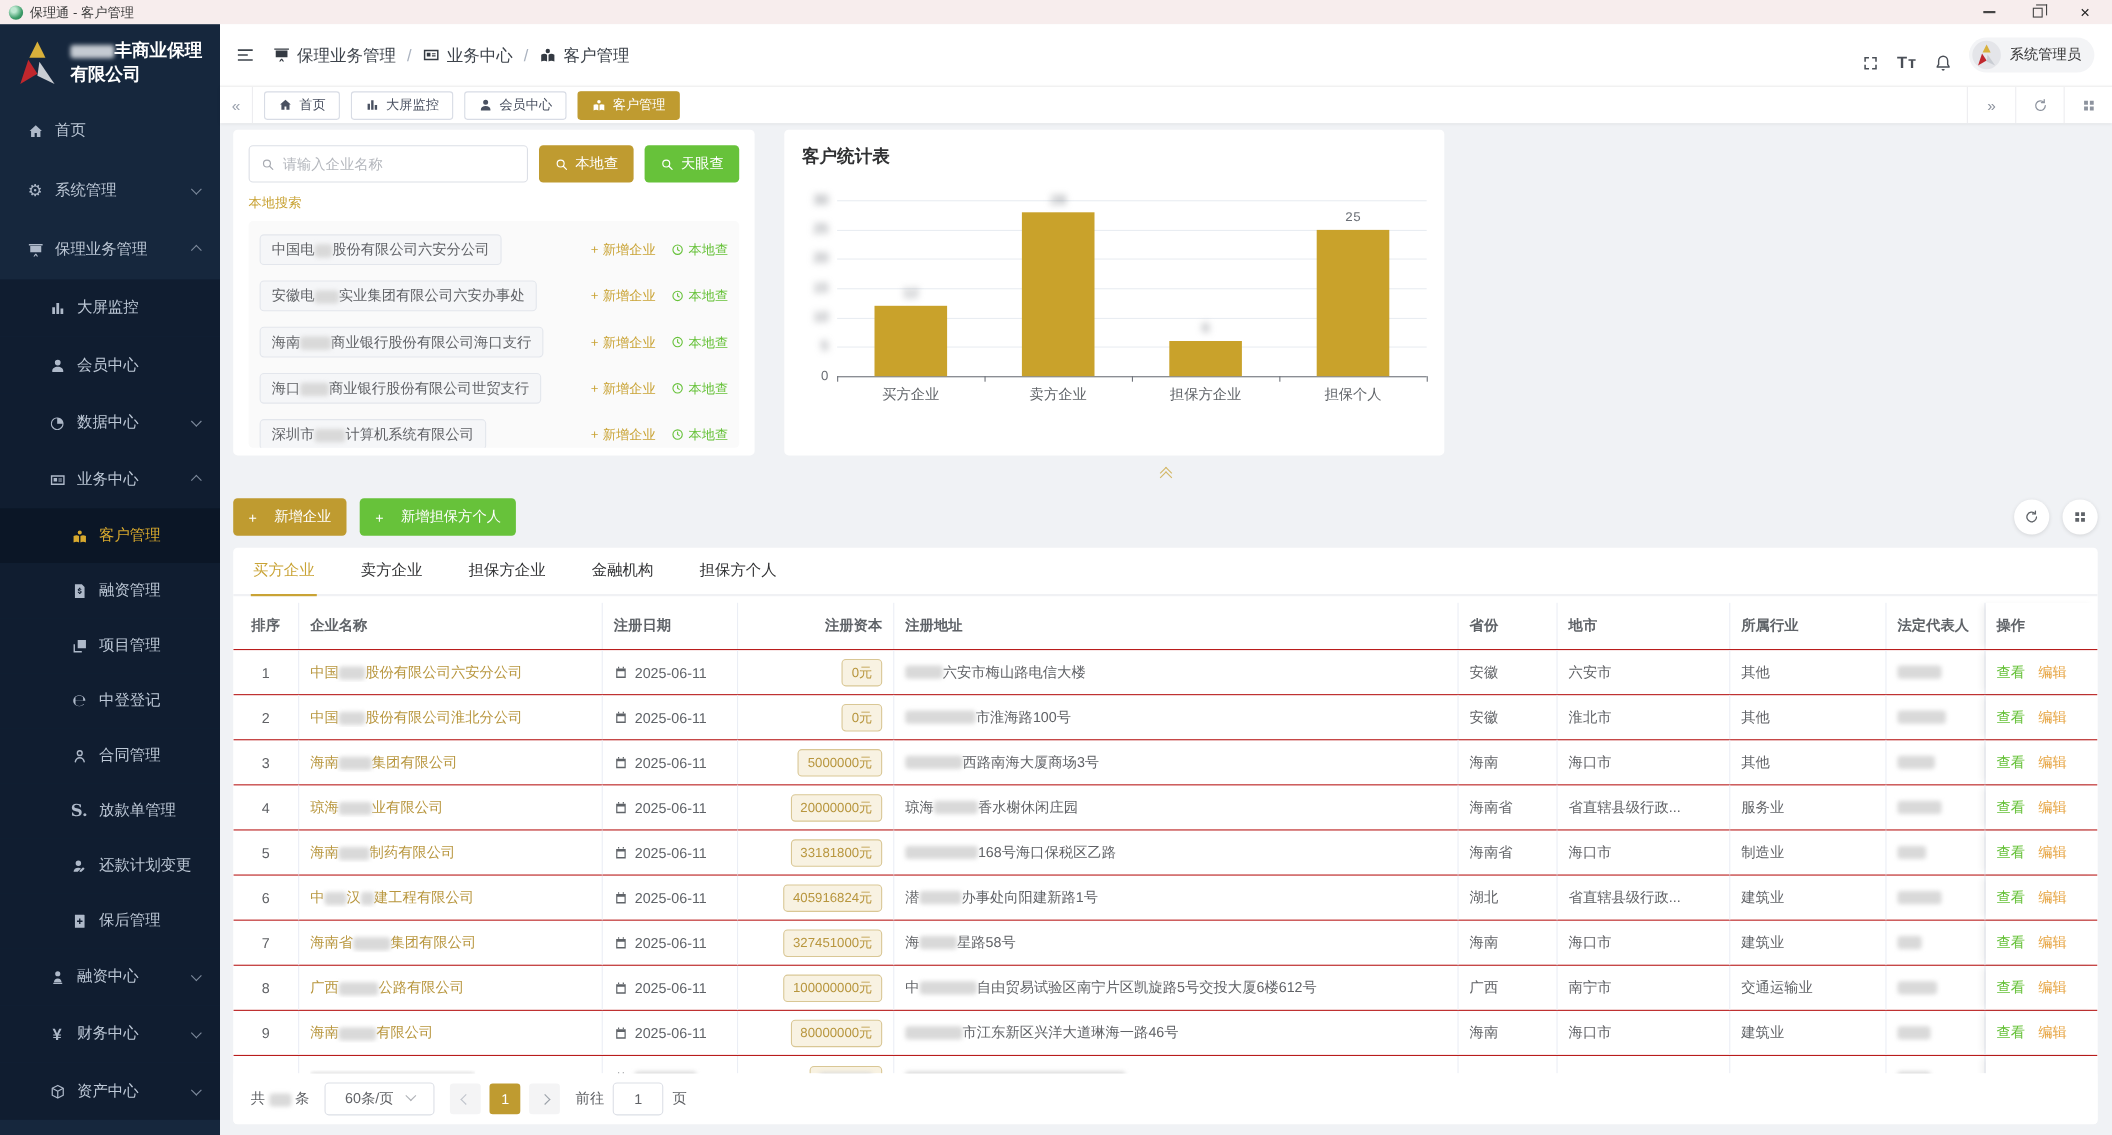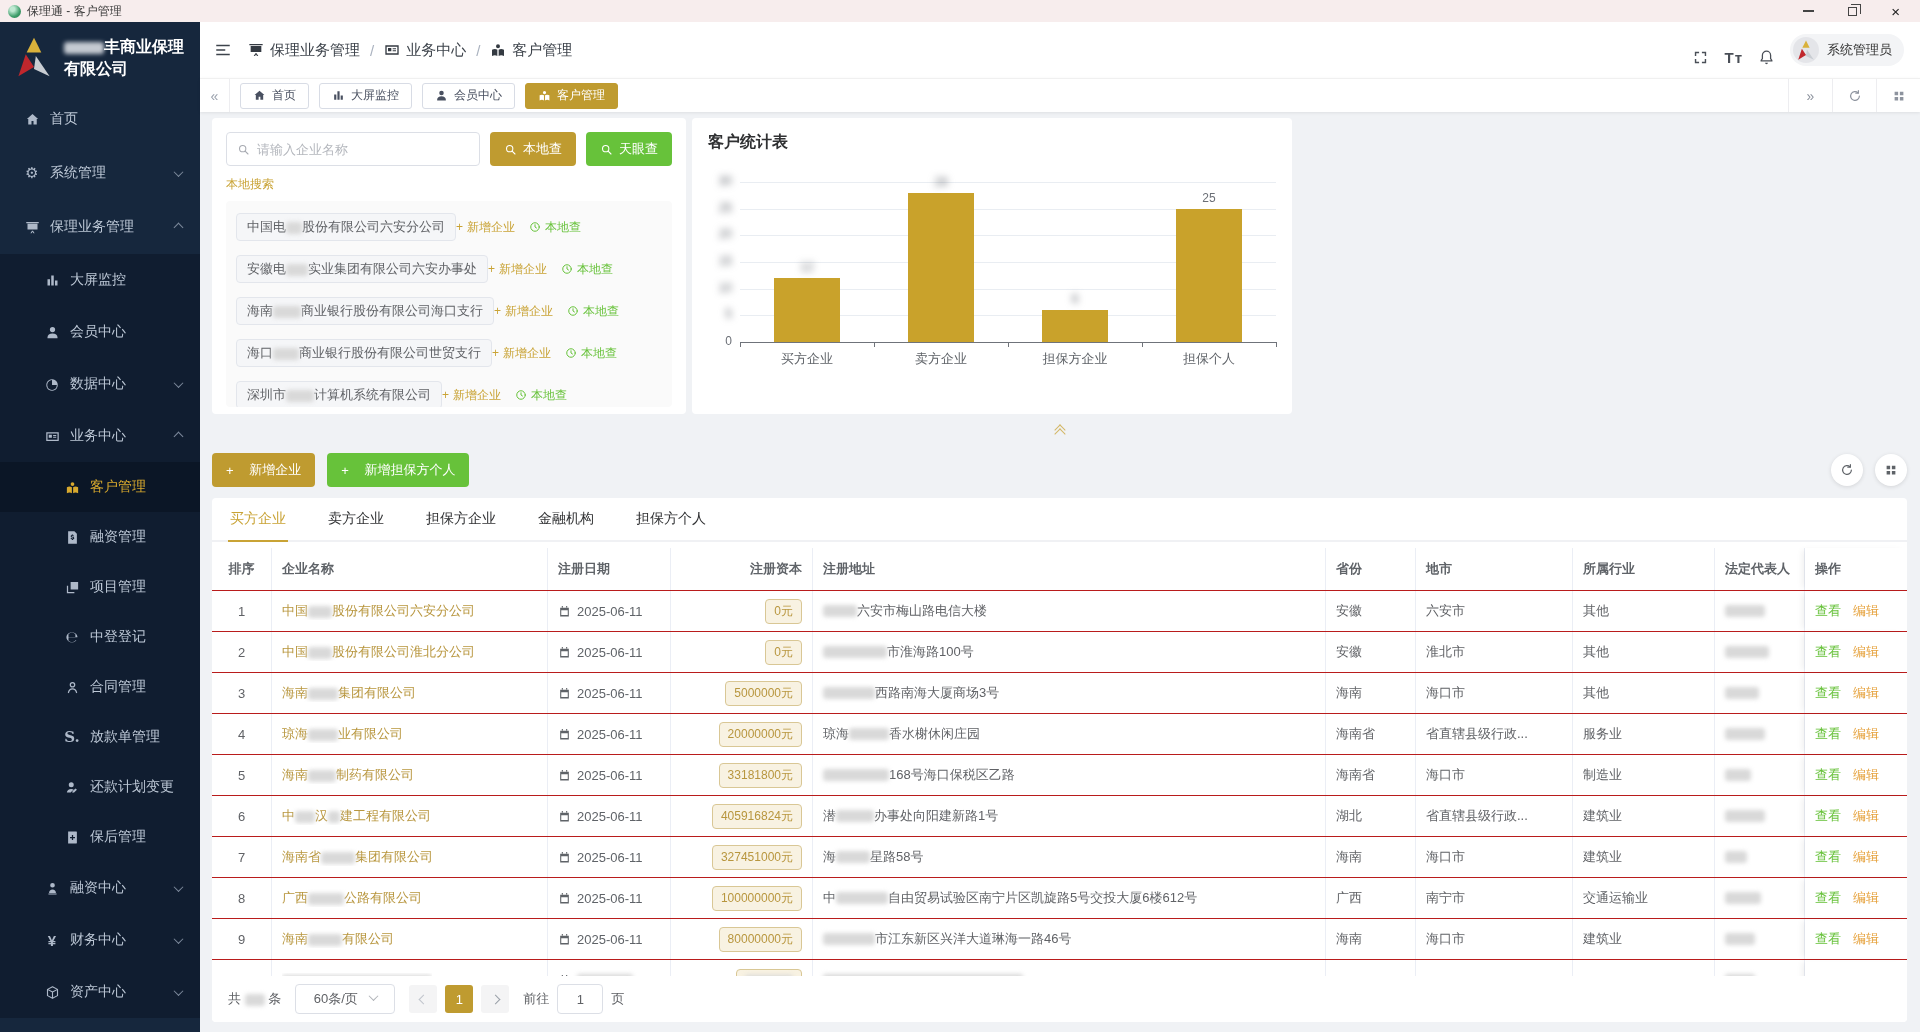"客户统计表" .chart-card { margin-left: none -> 21px }
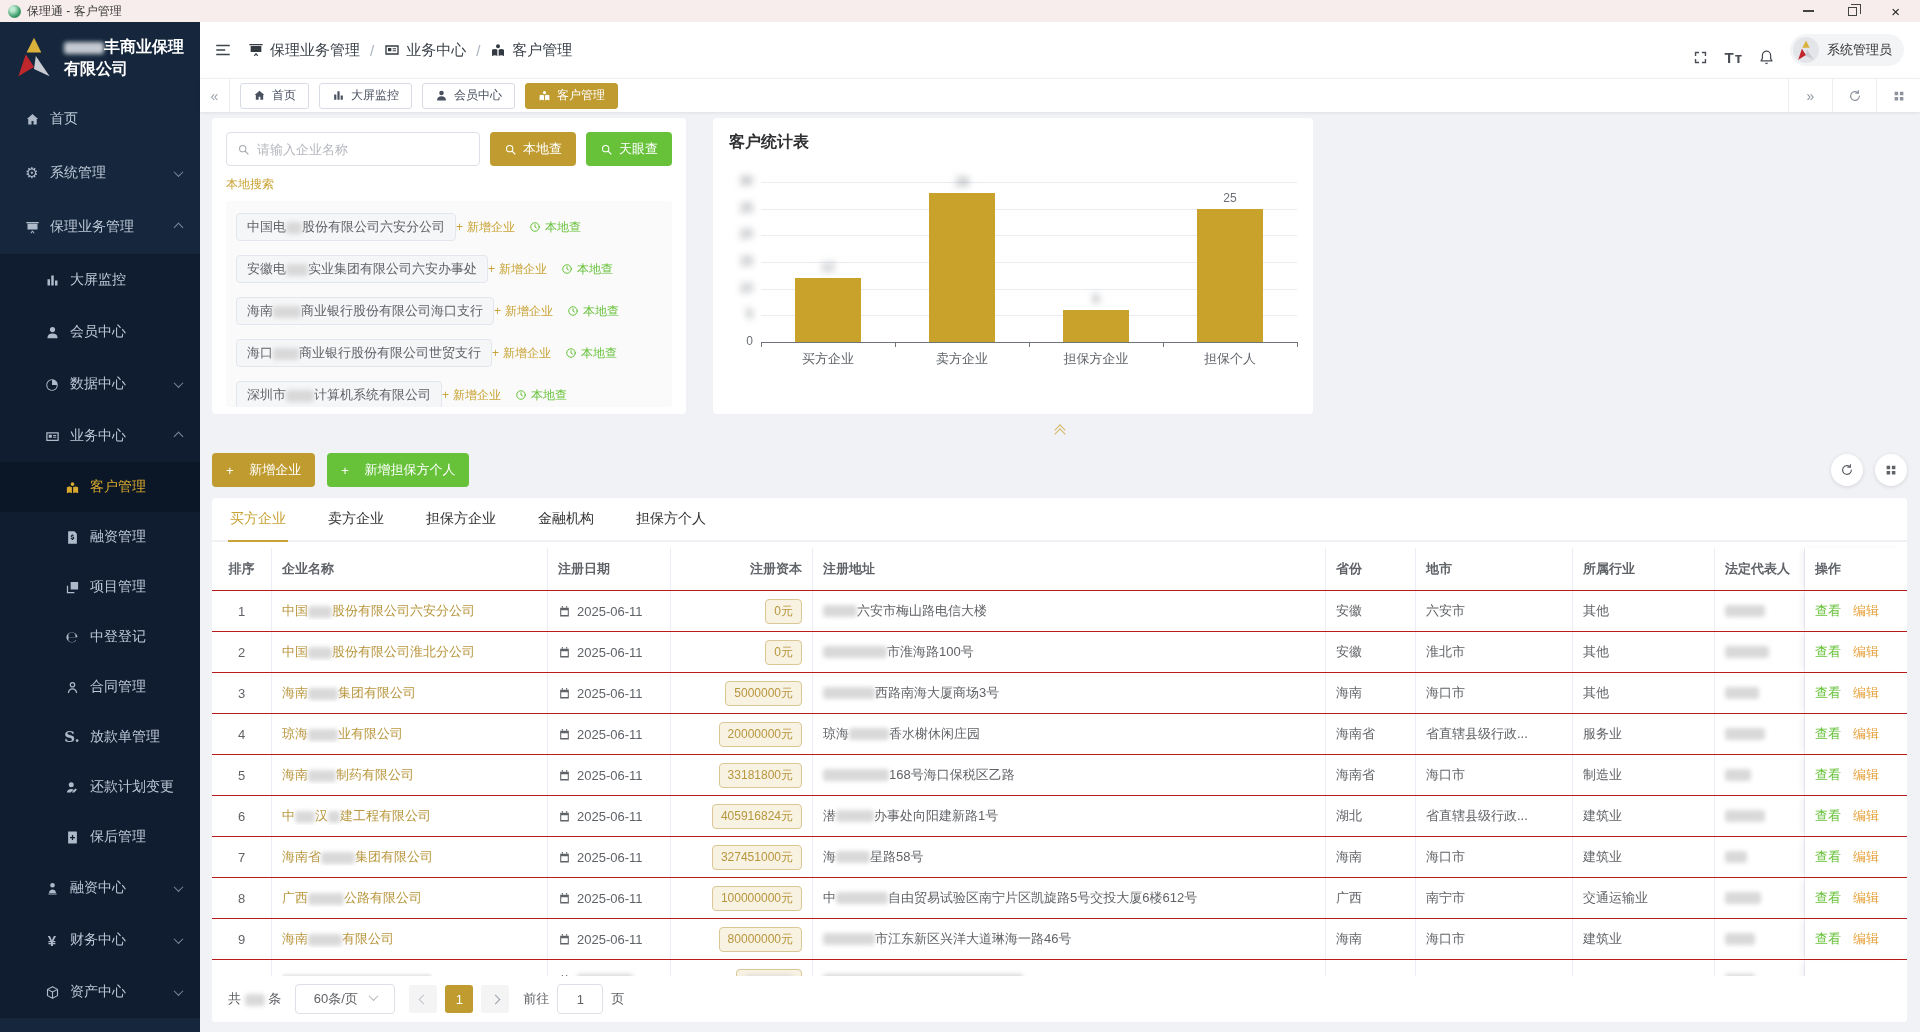"25" .blab { font-family: none -> Liberation Mono, monospace }
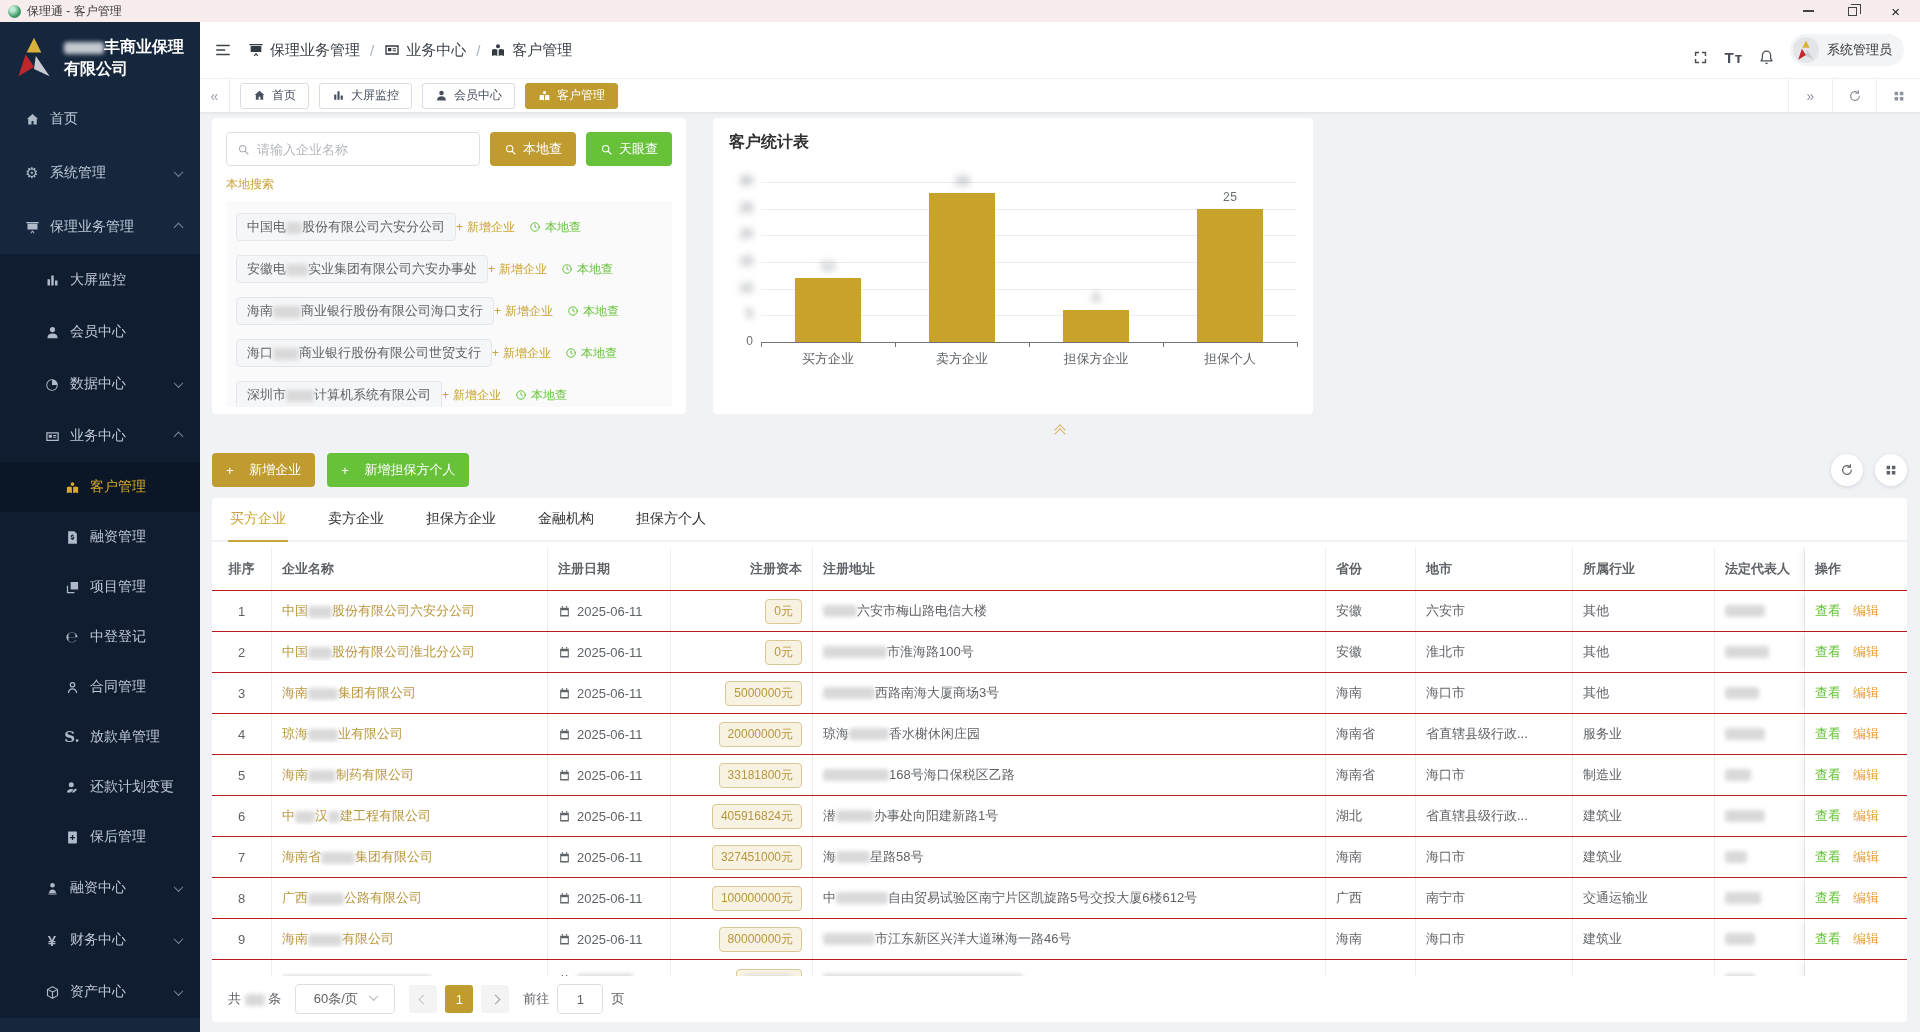"中国电 股份有限公司六安分公司" .sr-row { justify-content: none -> space-between }
